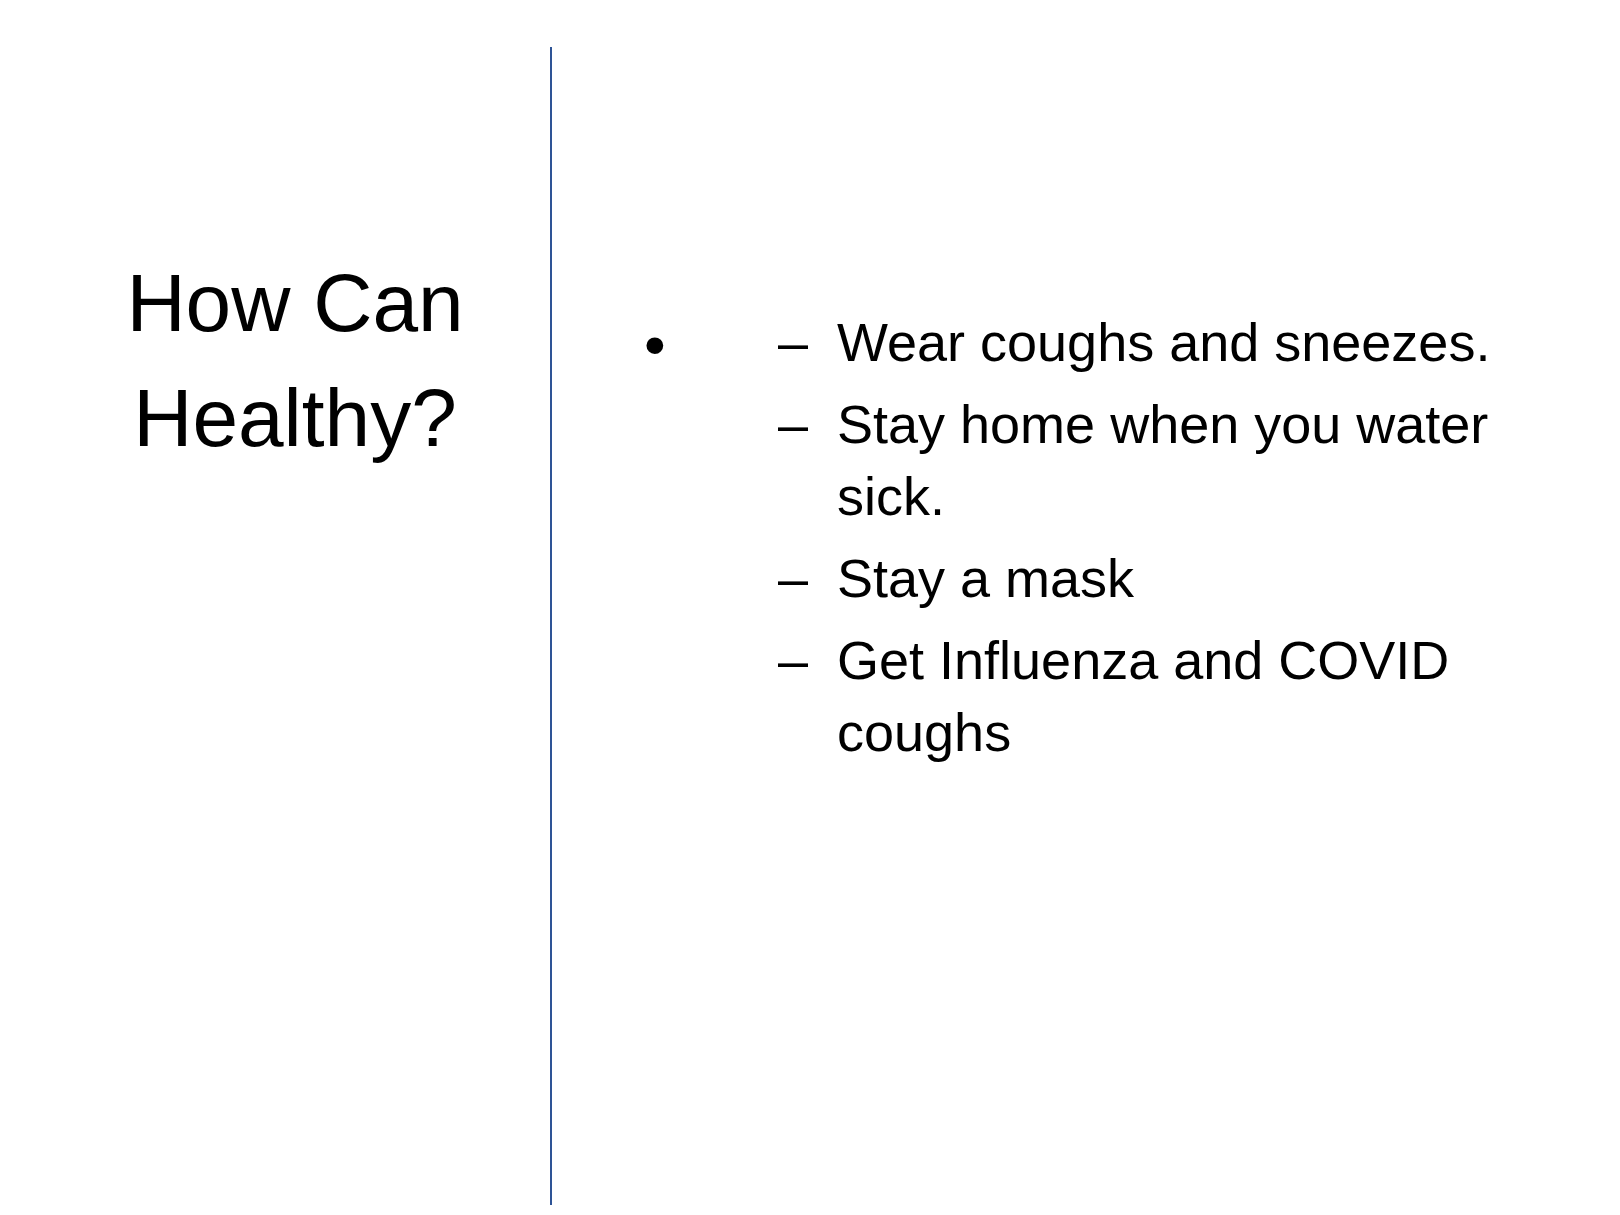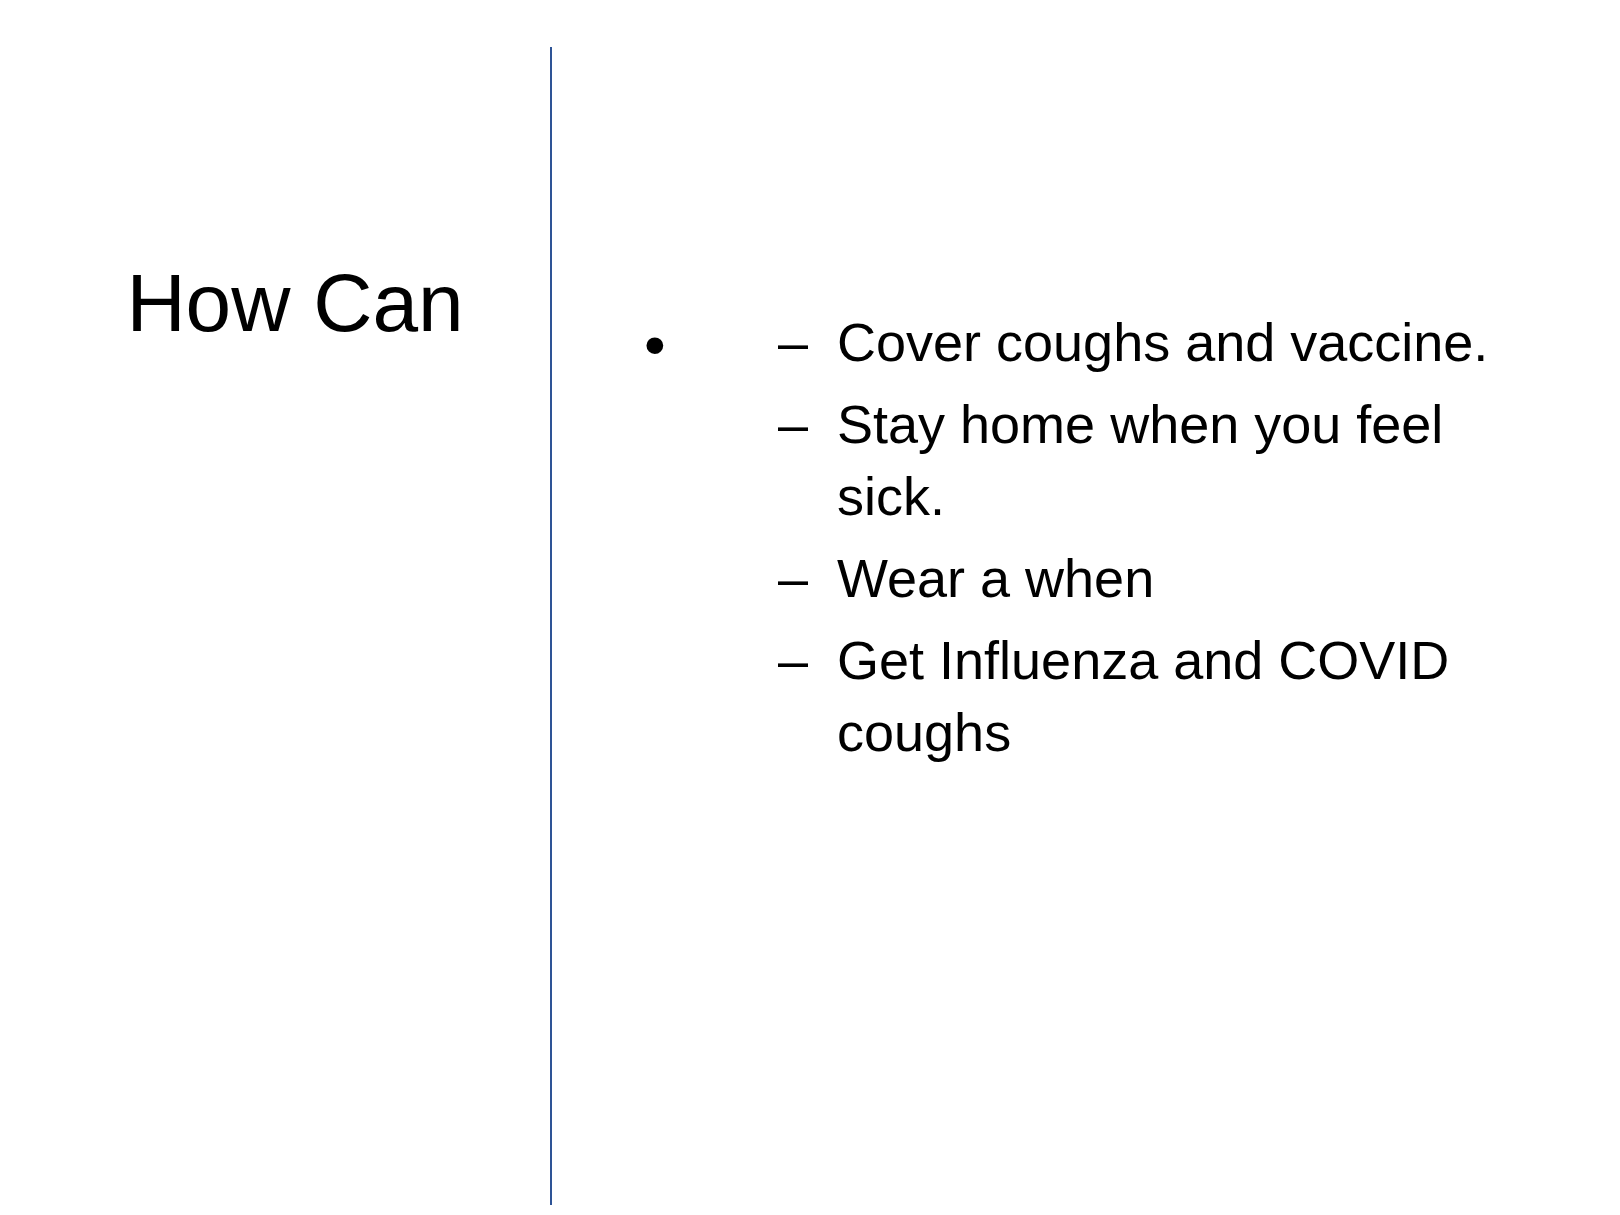"Cover coughs and vaccine." span.btext { text: Cover coughs and vaccine -> Wear coughs and sneezes }
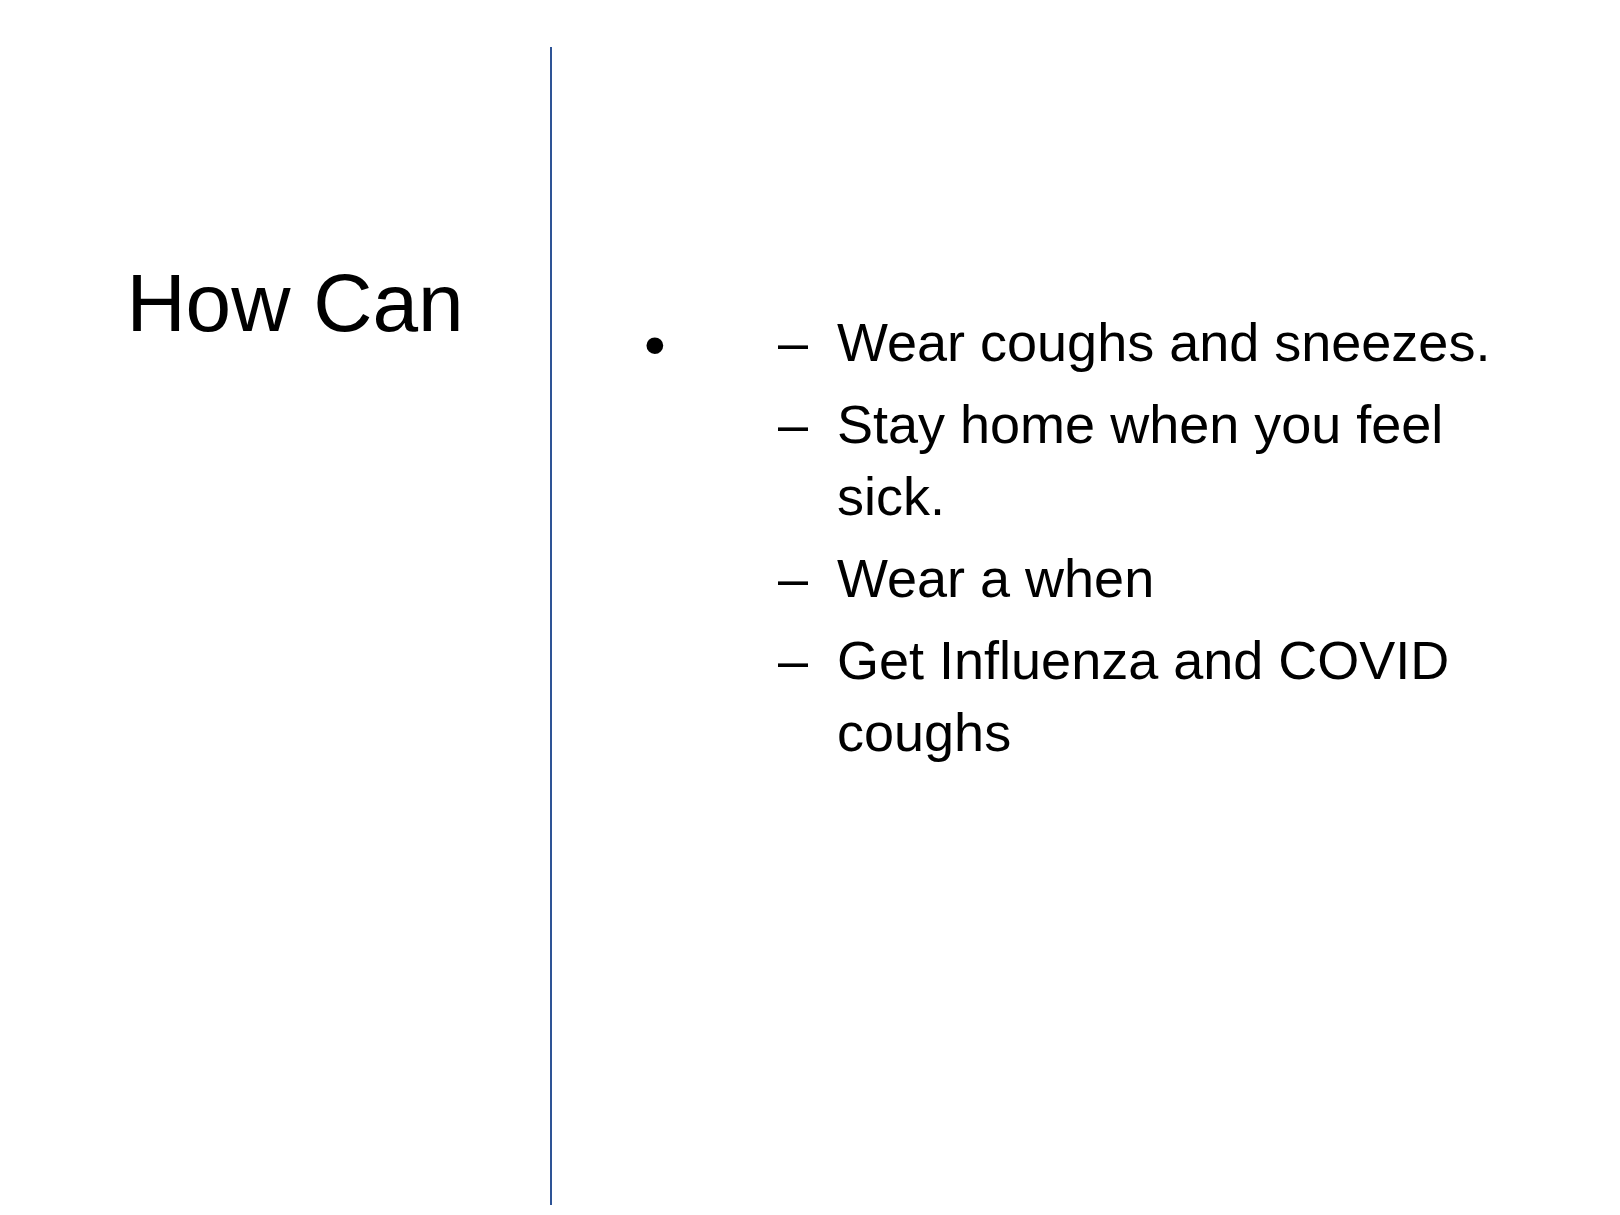"Healthy?" span.title-line { html: none -> <span>Healthy?</span> }
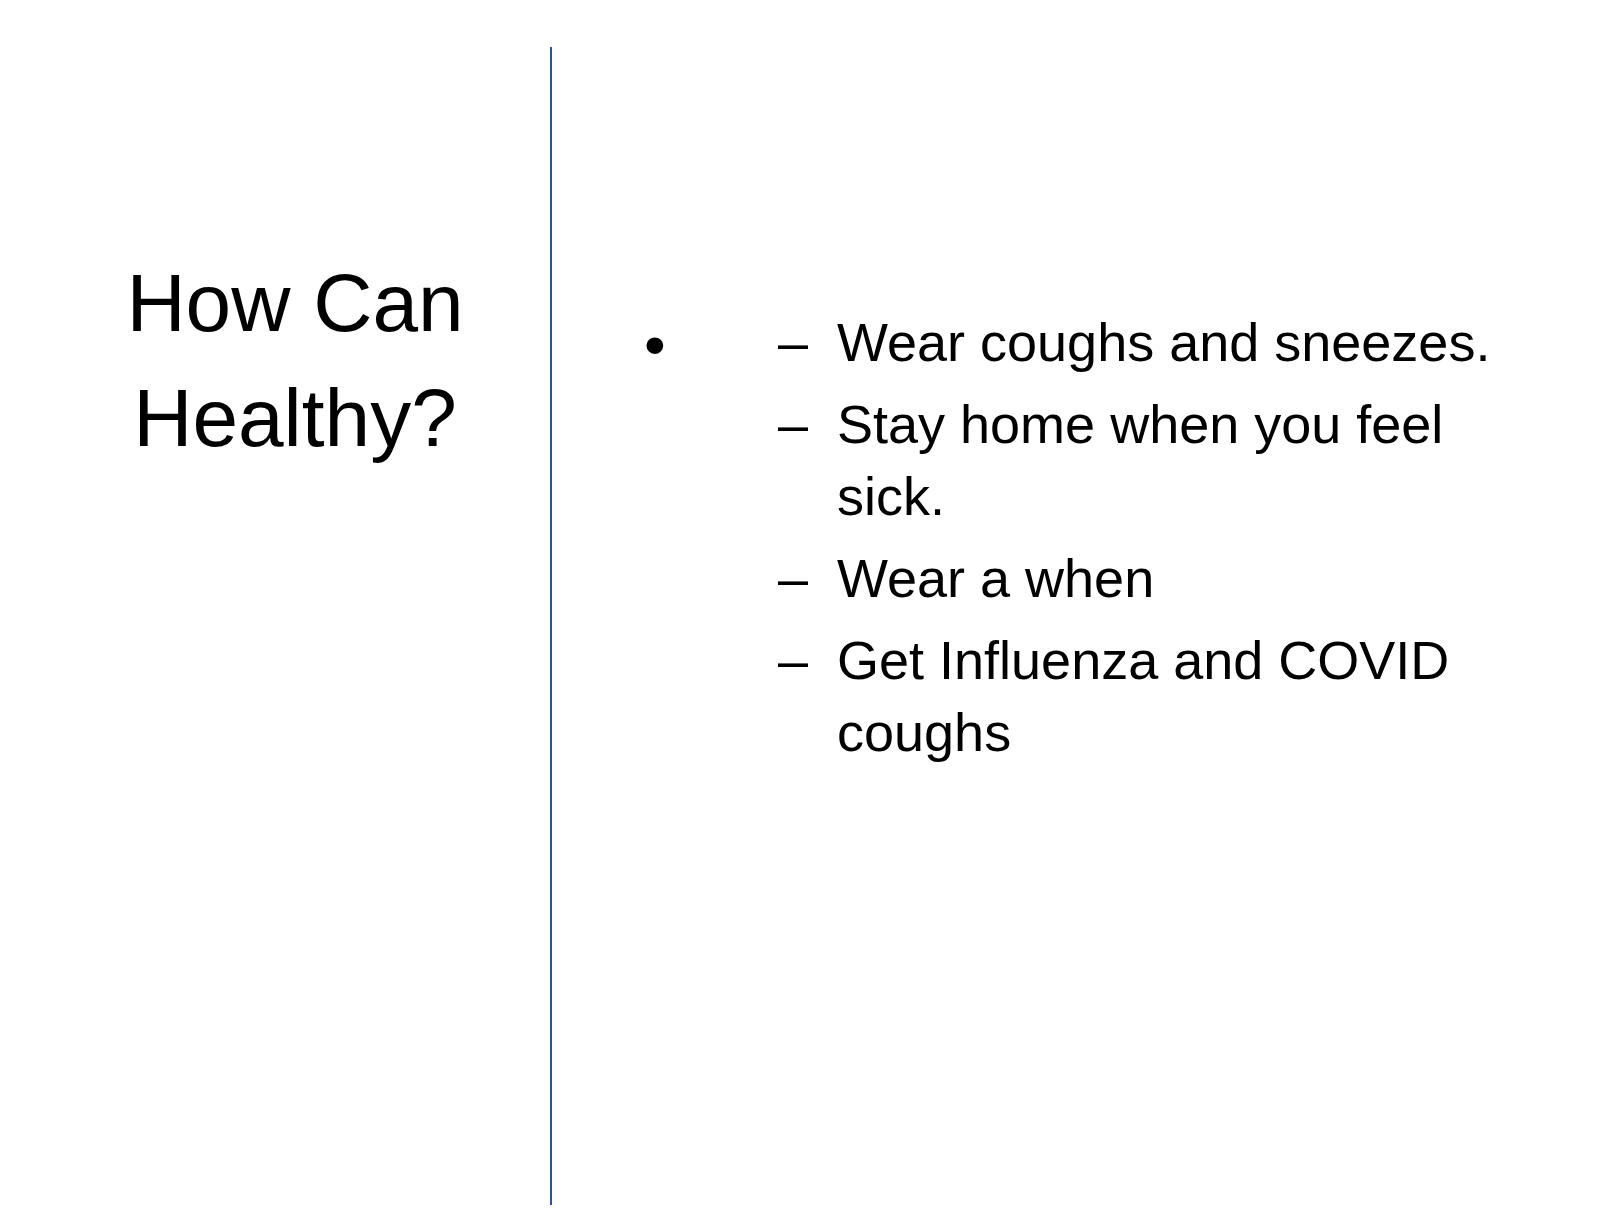"Stay home when you feel" span.btext { text: feel -> water }
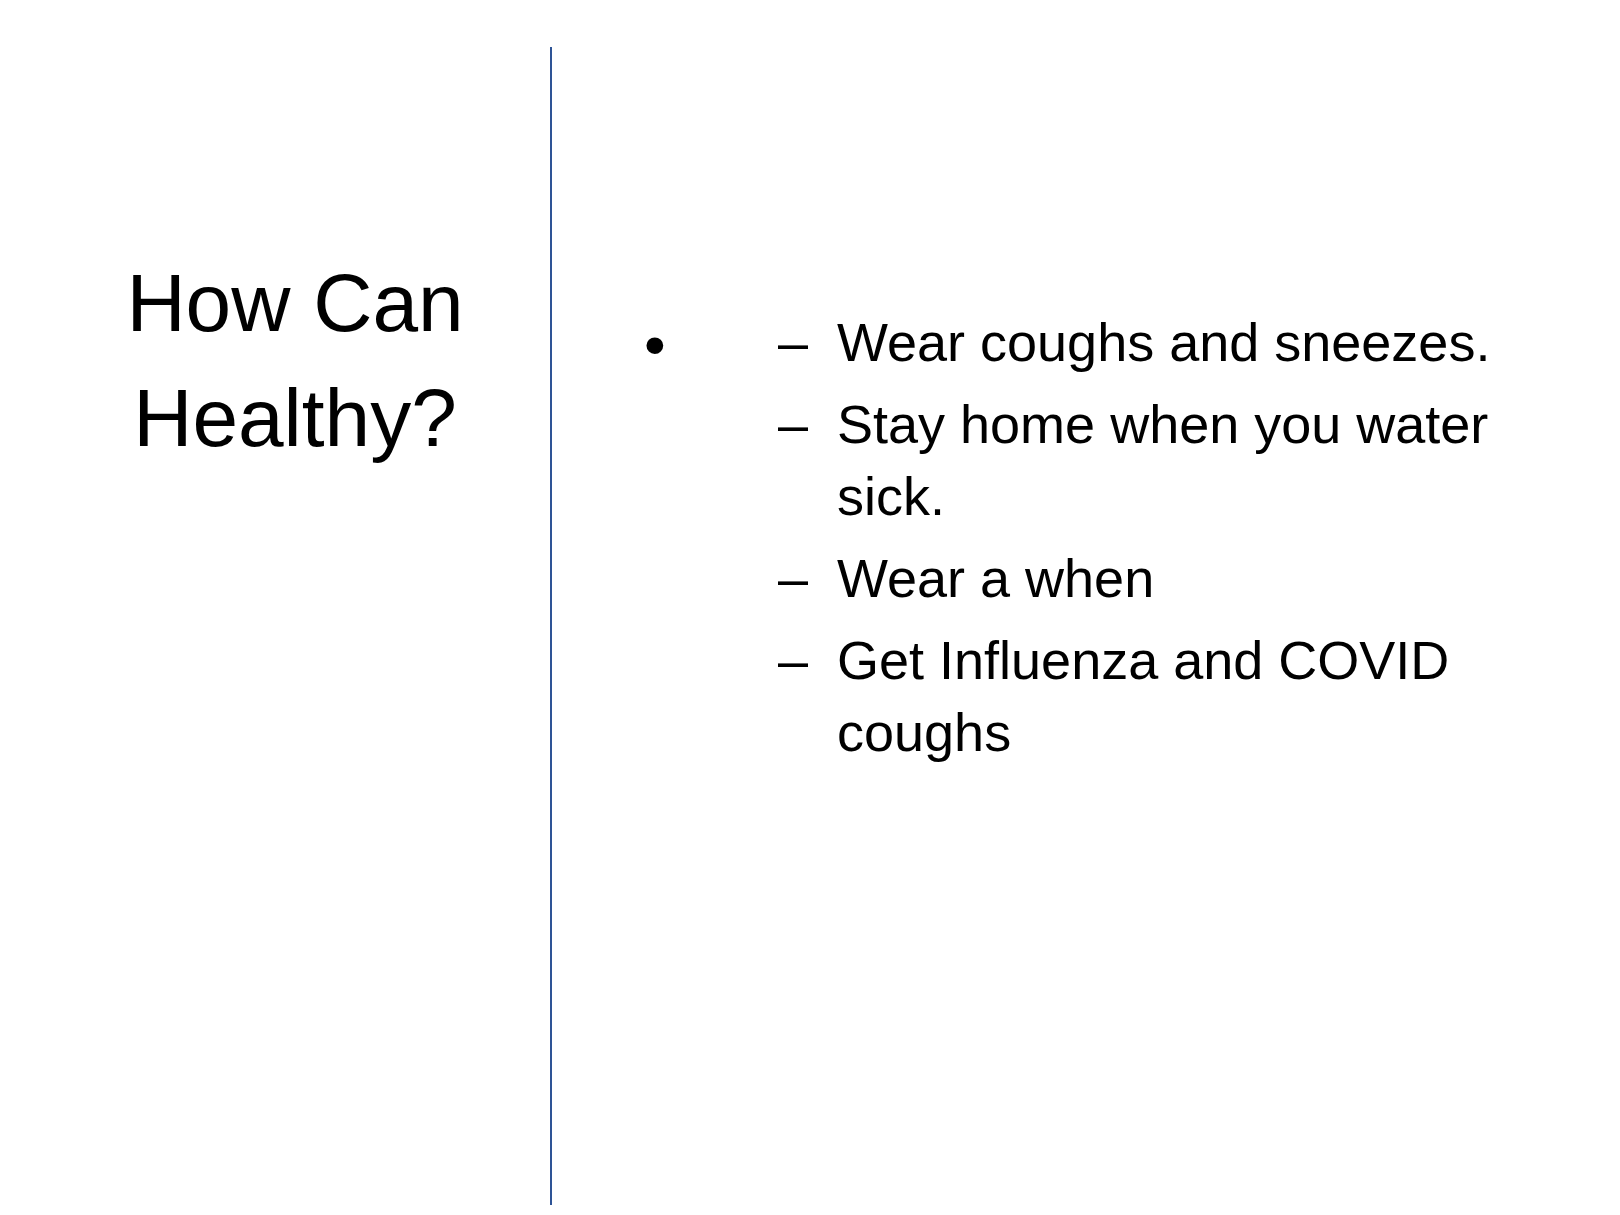"Wear a when" span.btext { text: Wear a when -> Stay a mask }
